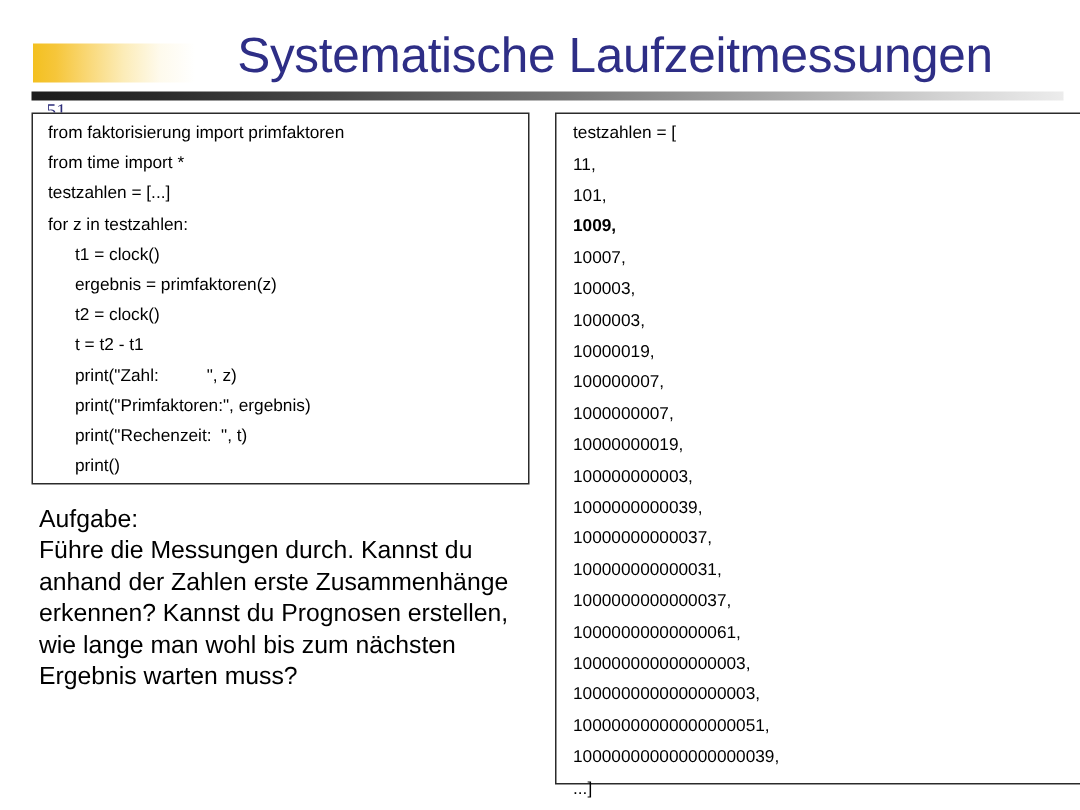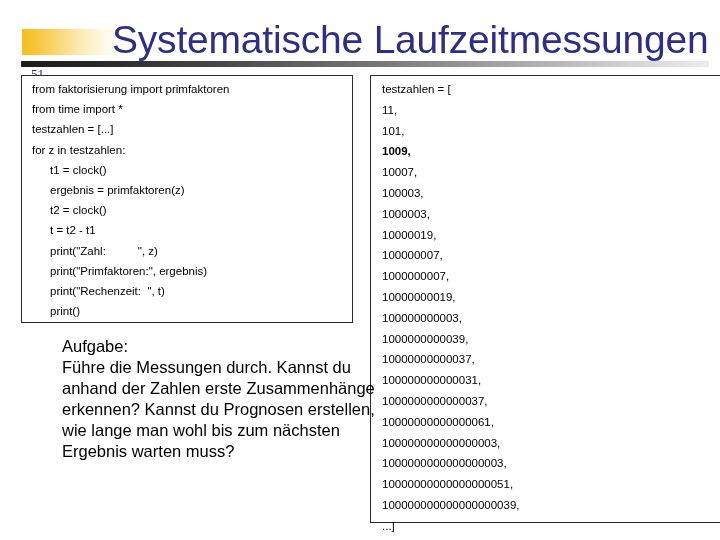"Systematische Laufzeitmessungen" #slide-title { font-size: 39px -> 33px }
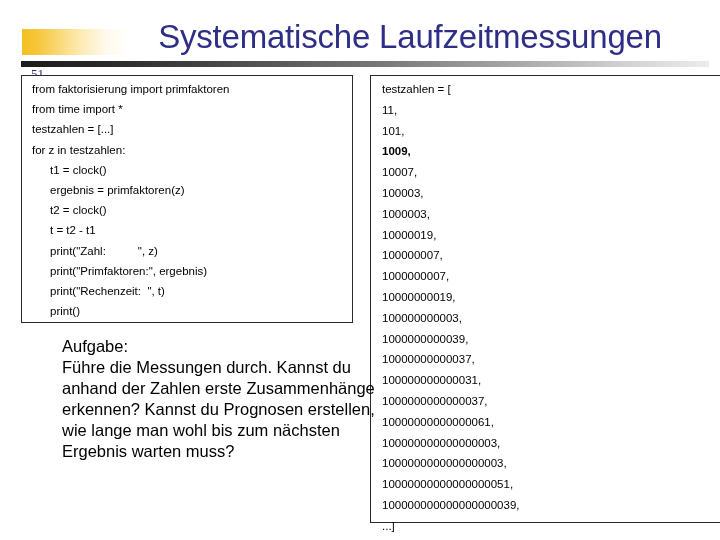"Aufgabe:" #aufgabe .ln { margin-left: 36px -> none }
